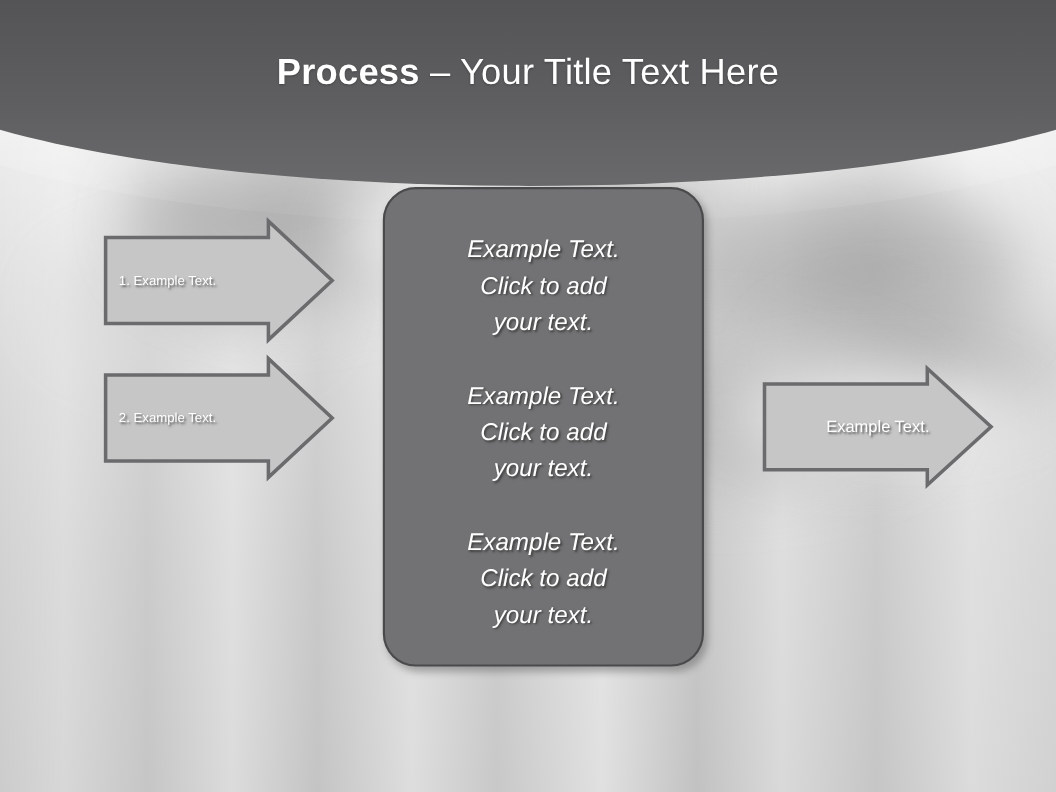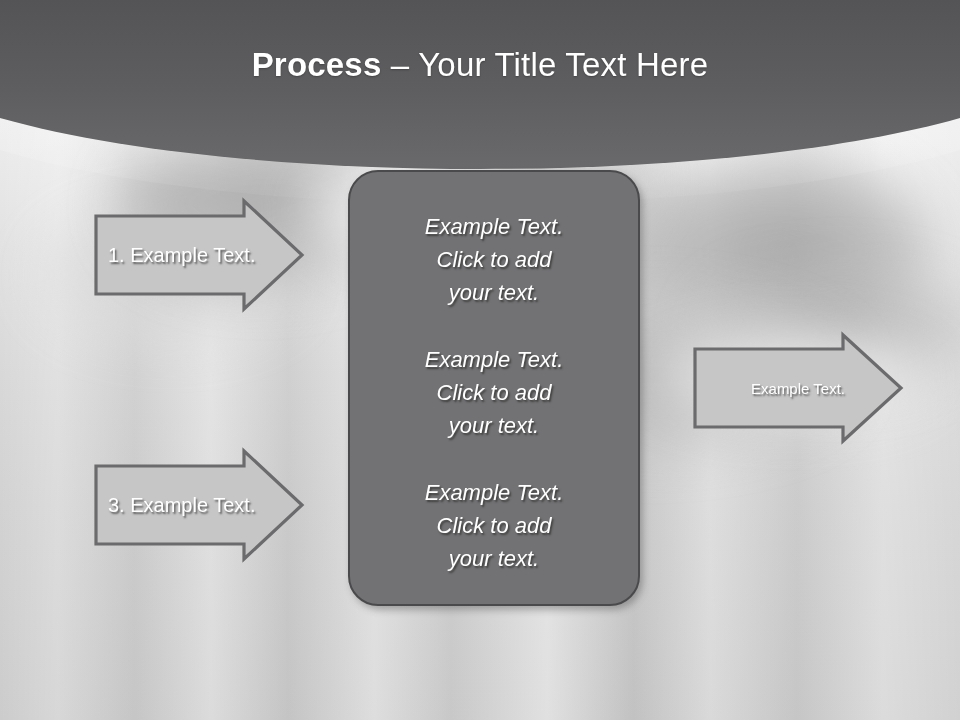"1. Example Text." .arrow-left .arrow-label { font-size: 20px -> 12px }
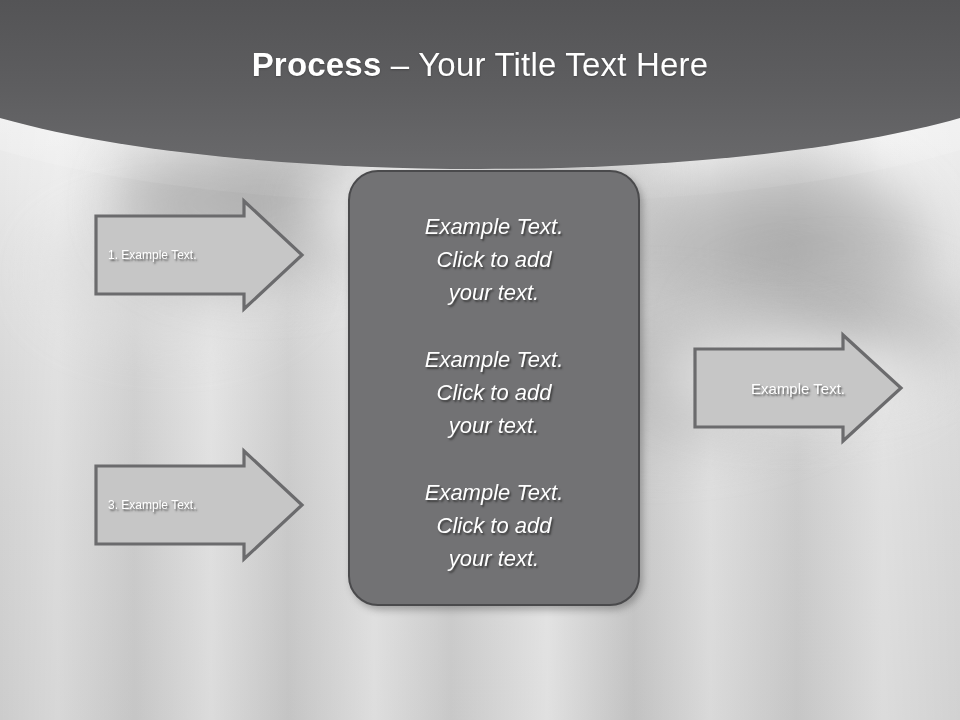"2. Example Text." div.arrow { html: none -> <div> <svg> <polygon></polygon> </svg> <div>2. Example Text.</div> </div> }
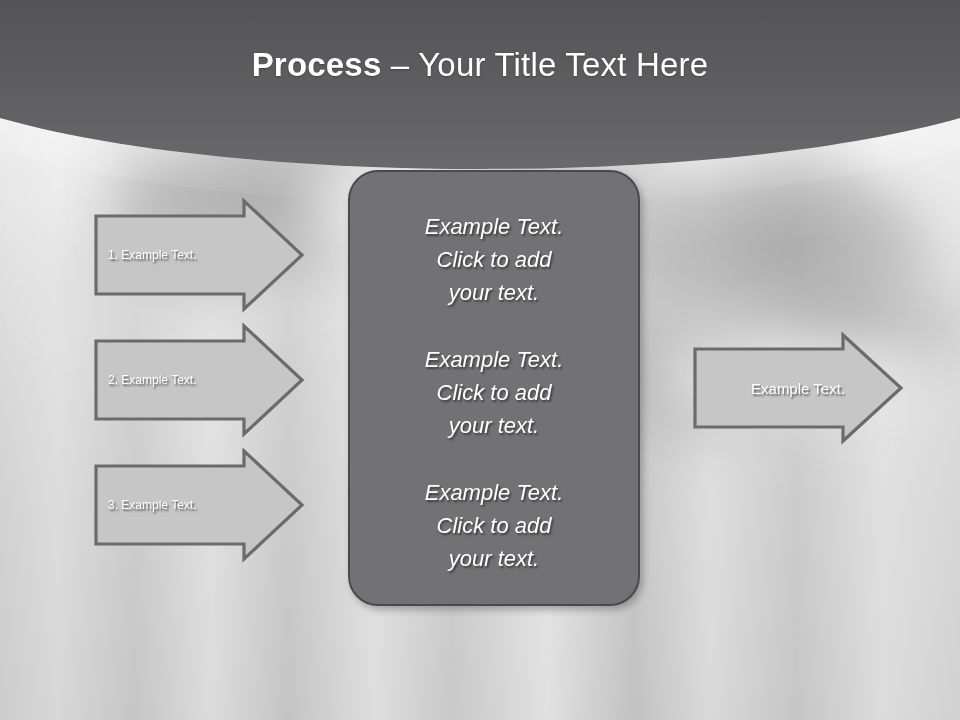"3. Example Text." div.arrow { html: <div> <svg> <polygon></polygon> </svg> <div>3. Example Text.</div> </div> -> none }
